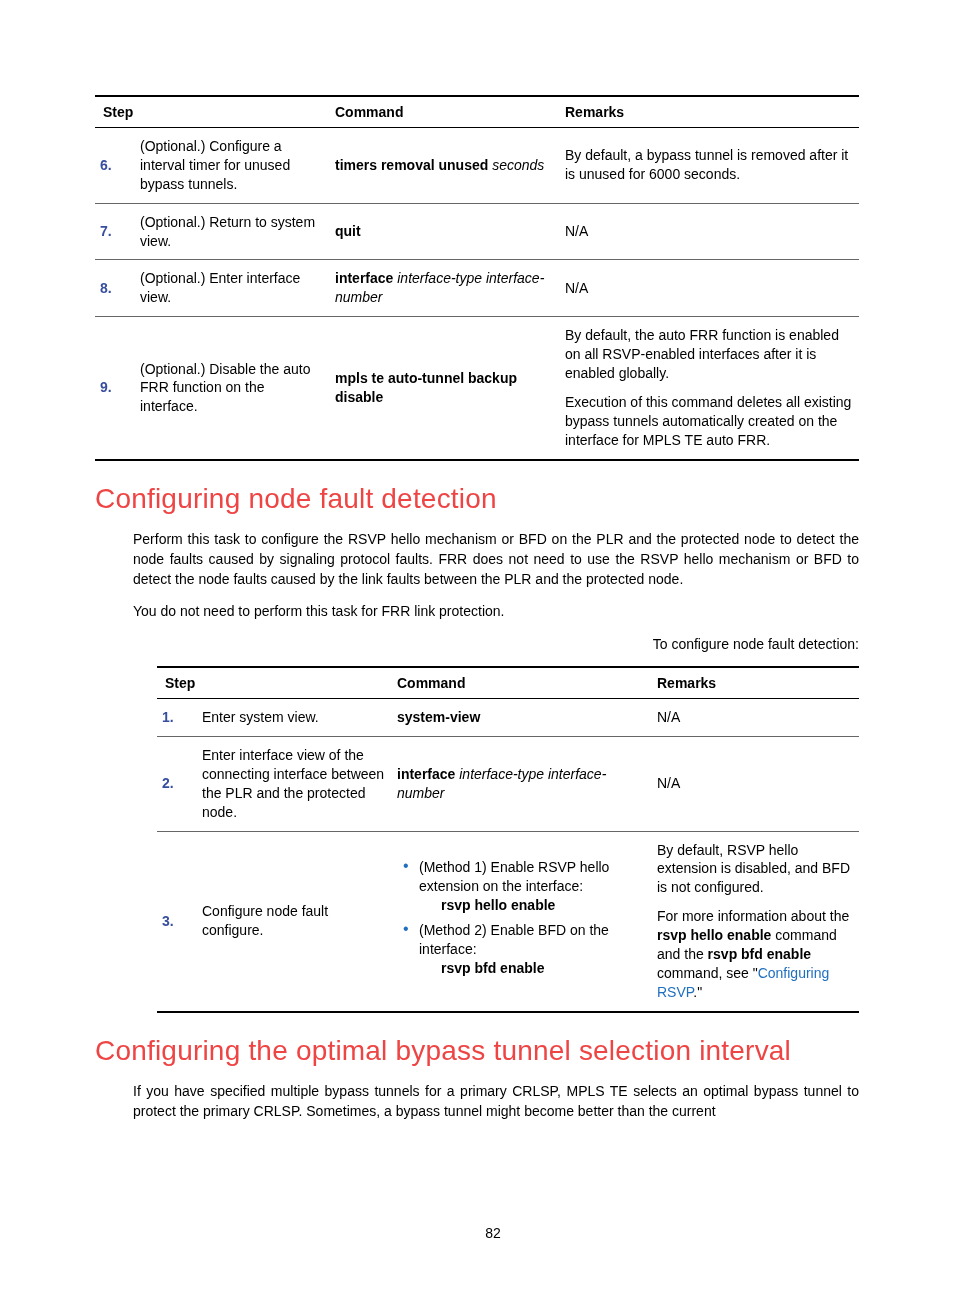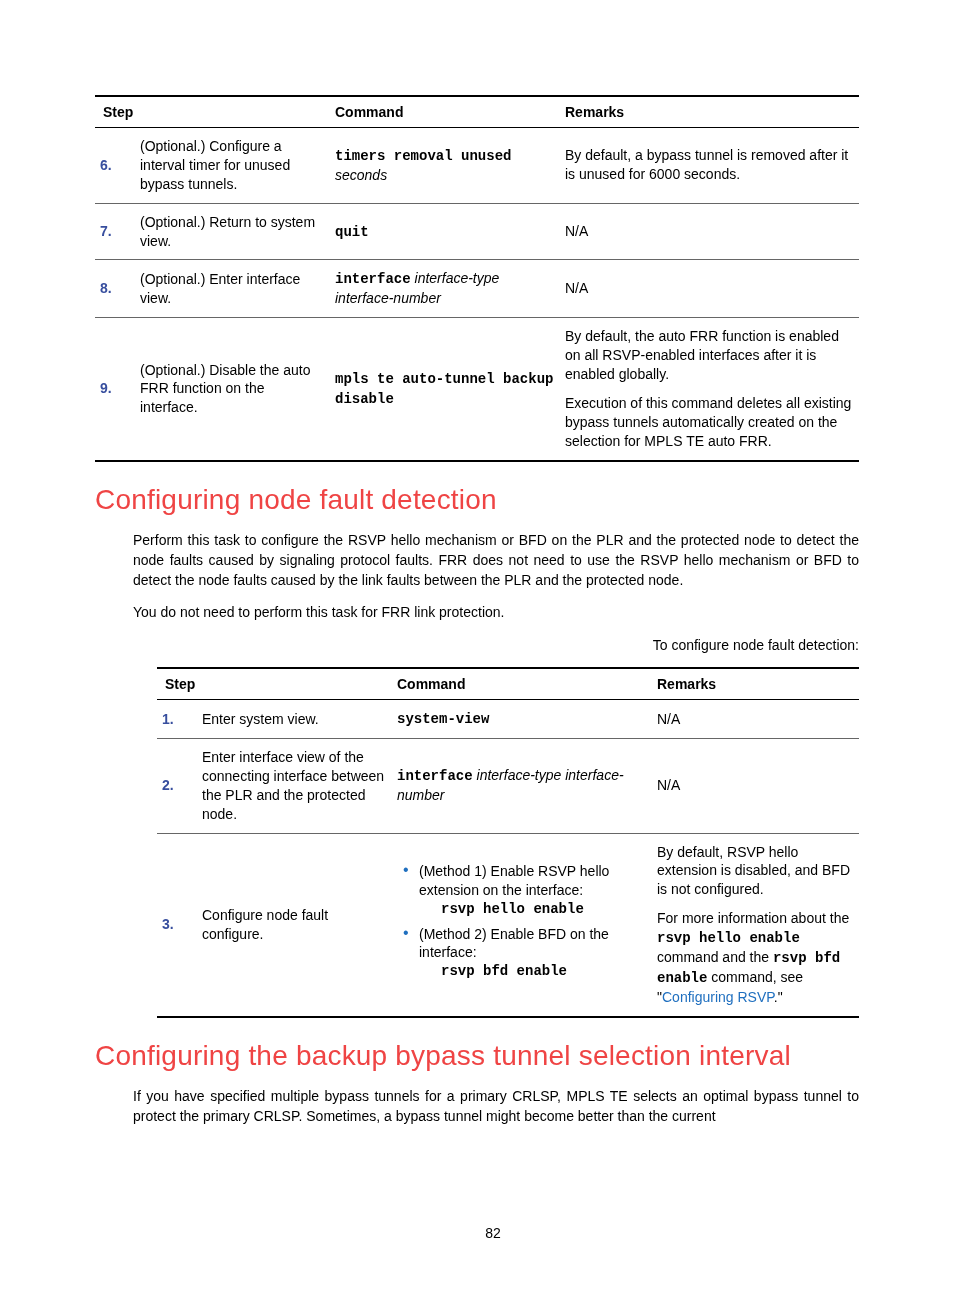"timers removal unused" .bold { font-family: Liberation Mono, monospace -> none }
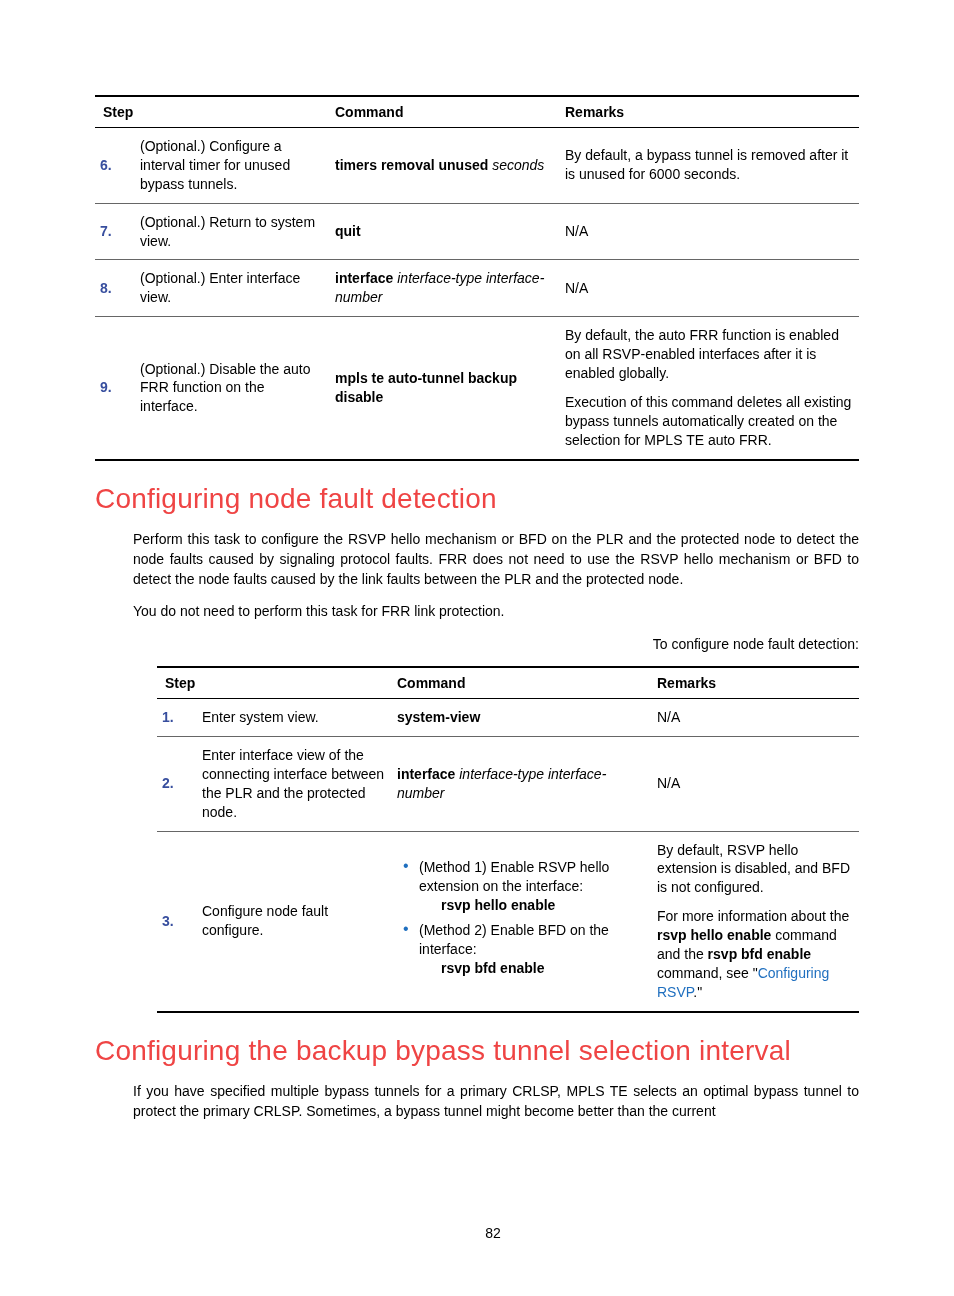"Execution of this command deletes" p { text: selection -> interface }
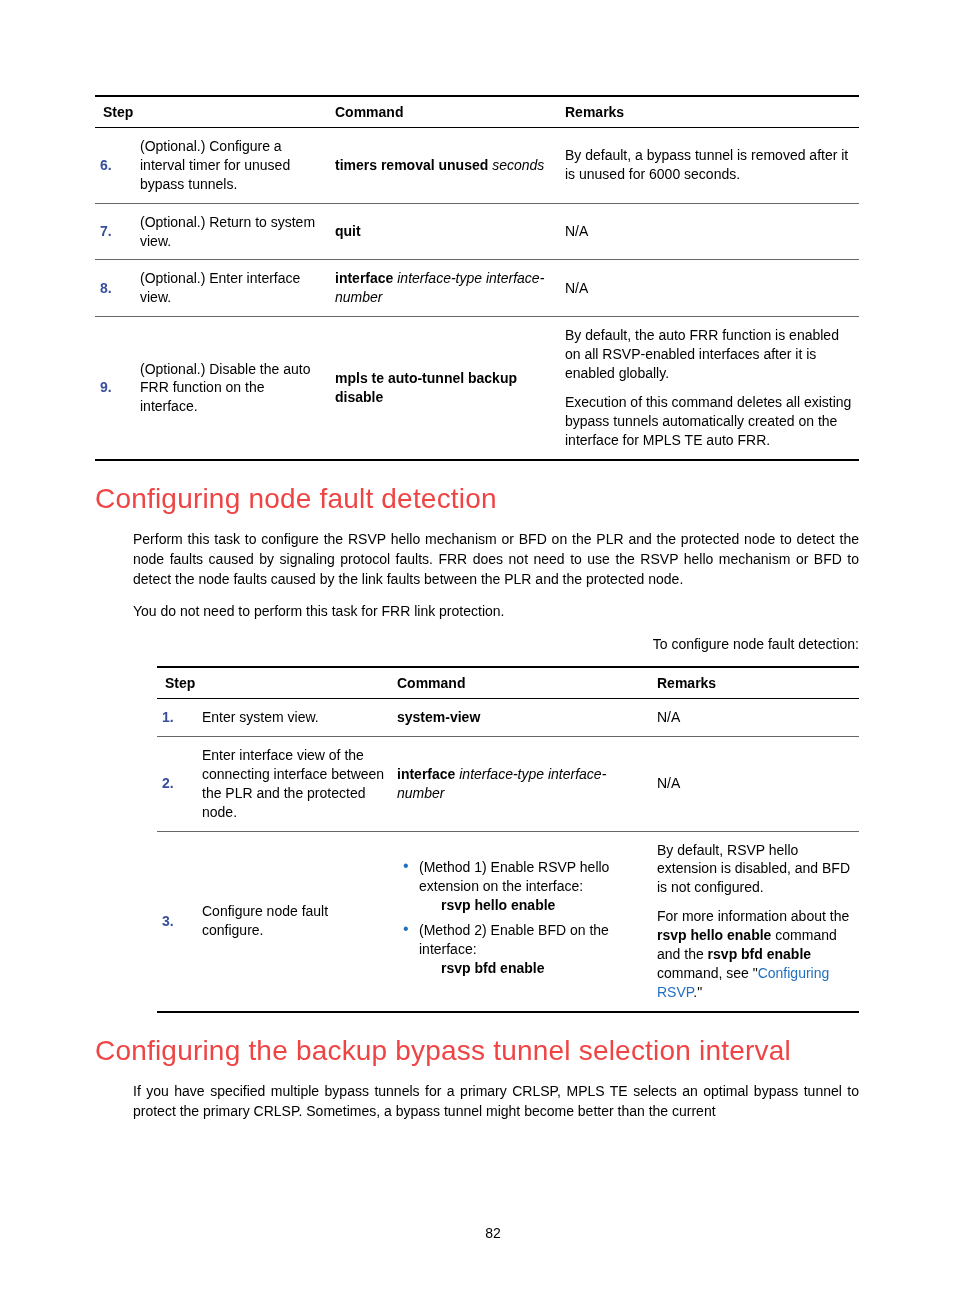"Configuring the backup bypass tunnel" h2.section { text: backup -> optimal }
